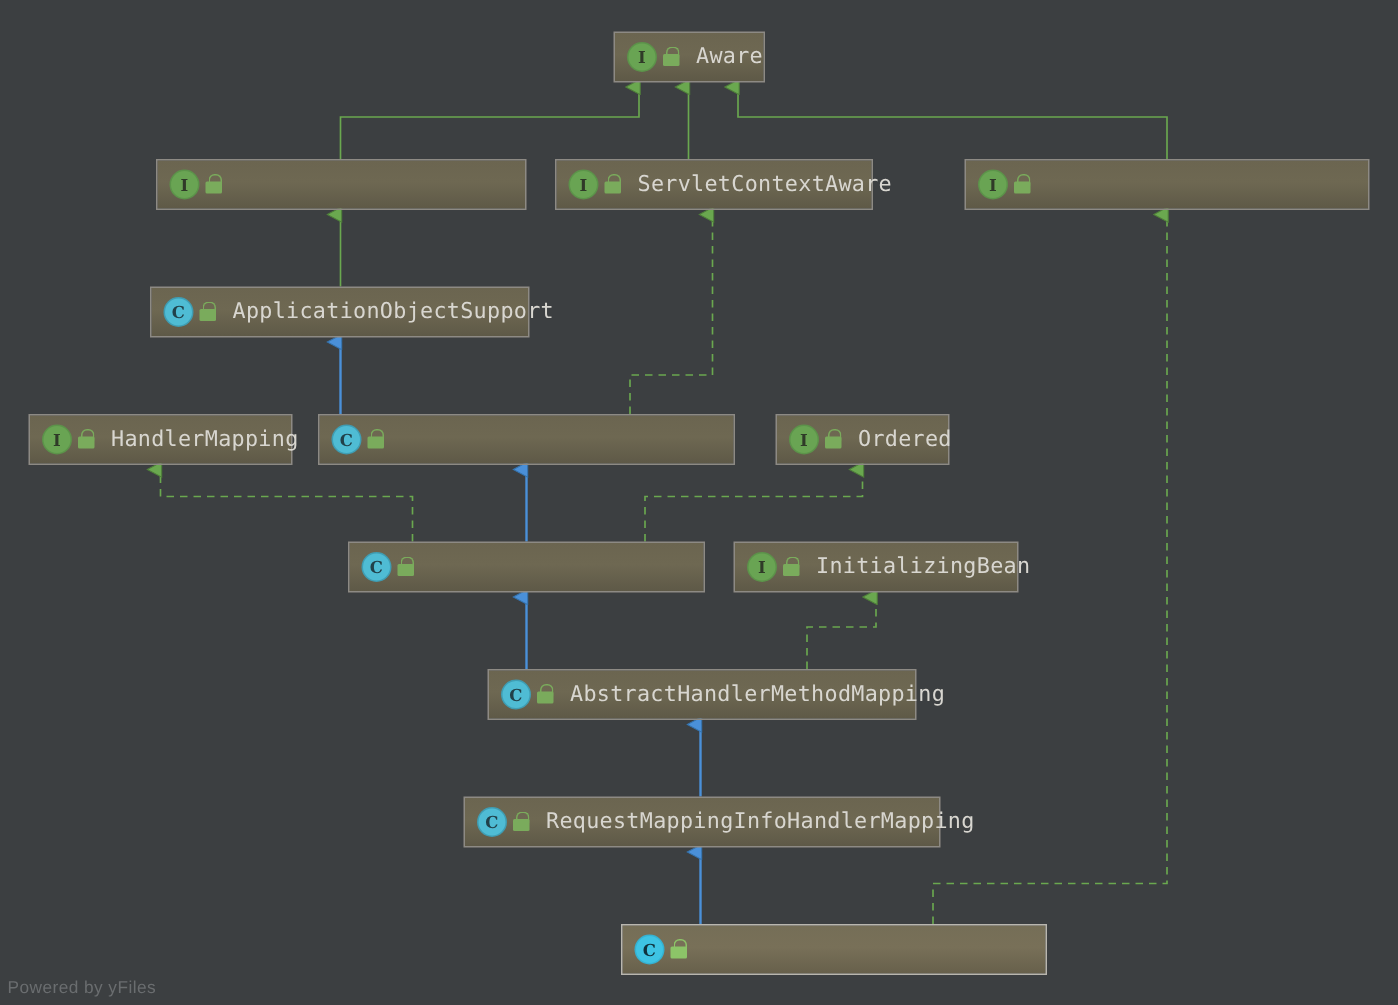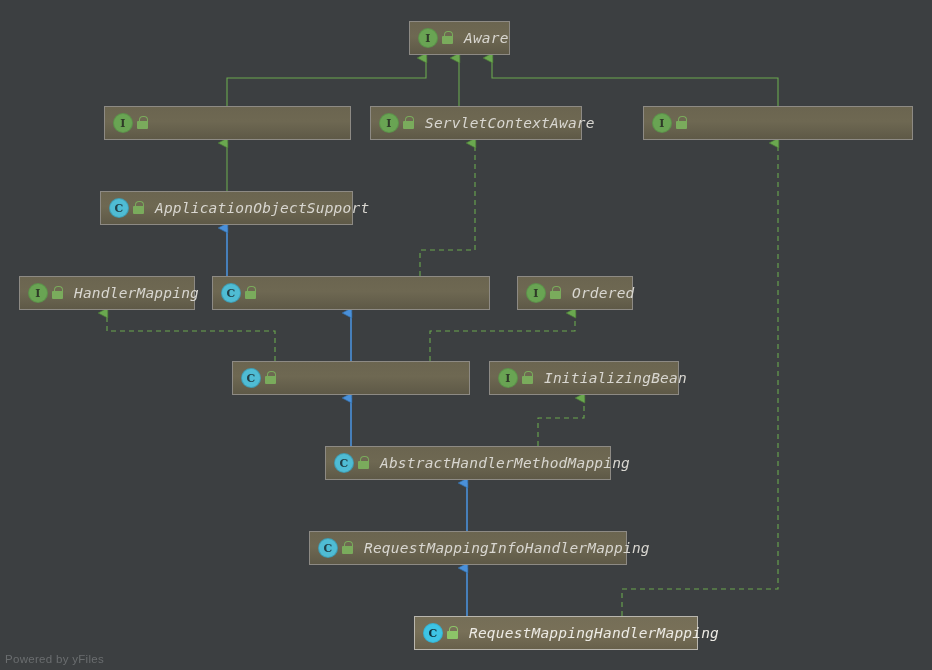"Aware" .node-label { font-style: italic -> none }
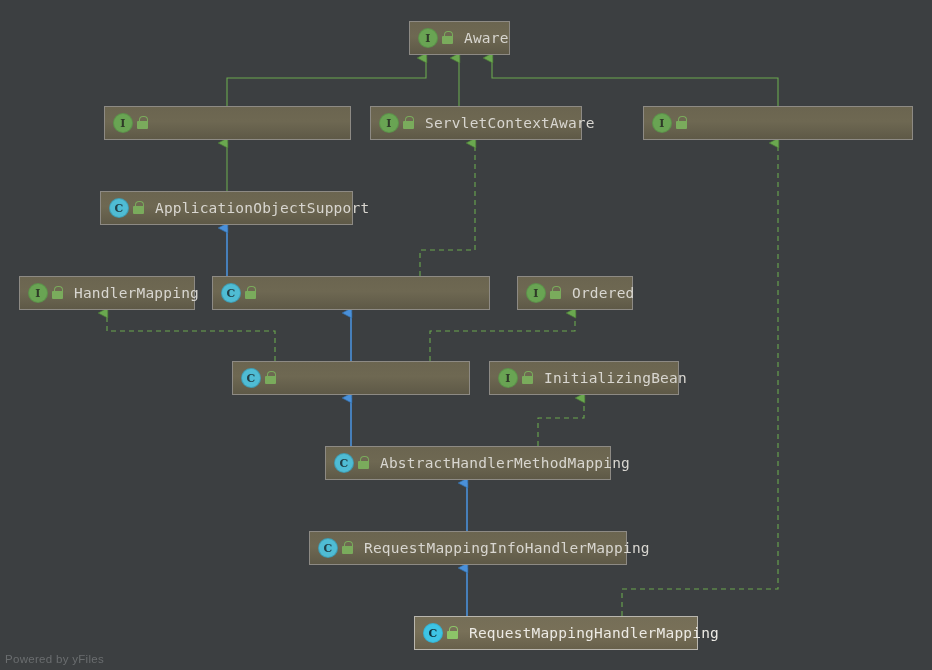"RequestMappingHandlerMapping" span.node-label { html: <span>RequestMappingHandlerMapping</span> -> none }
